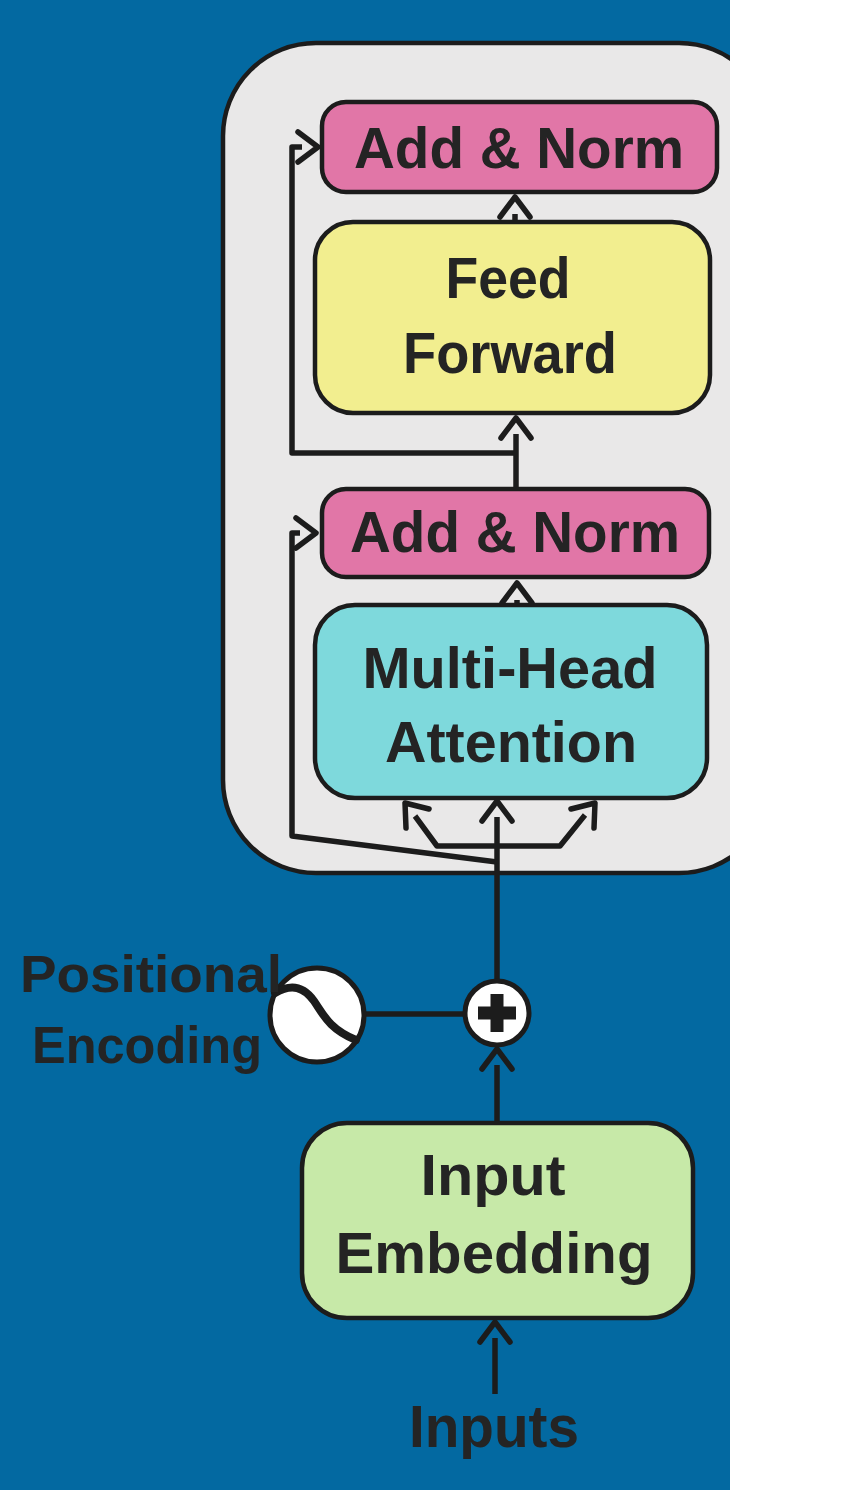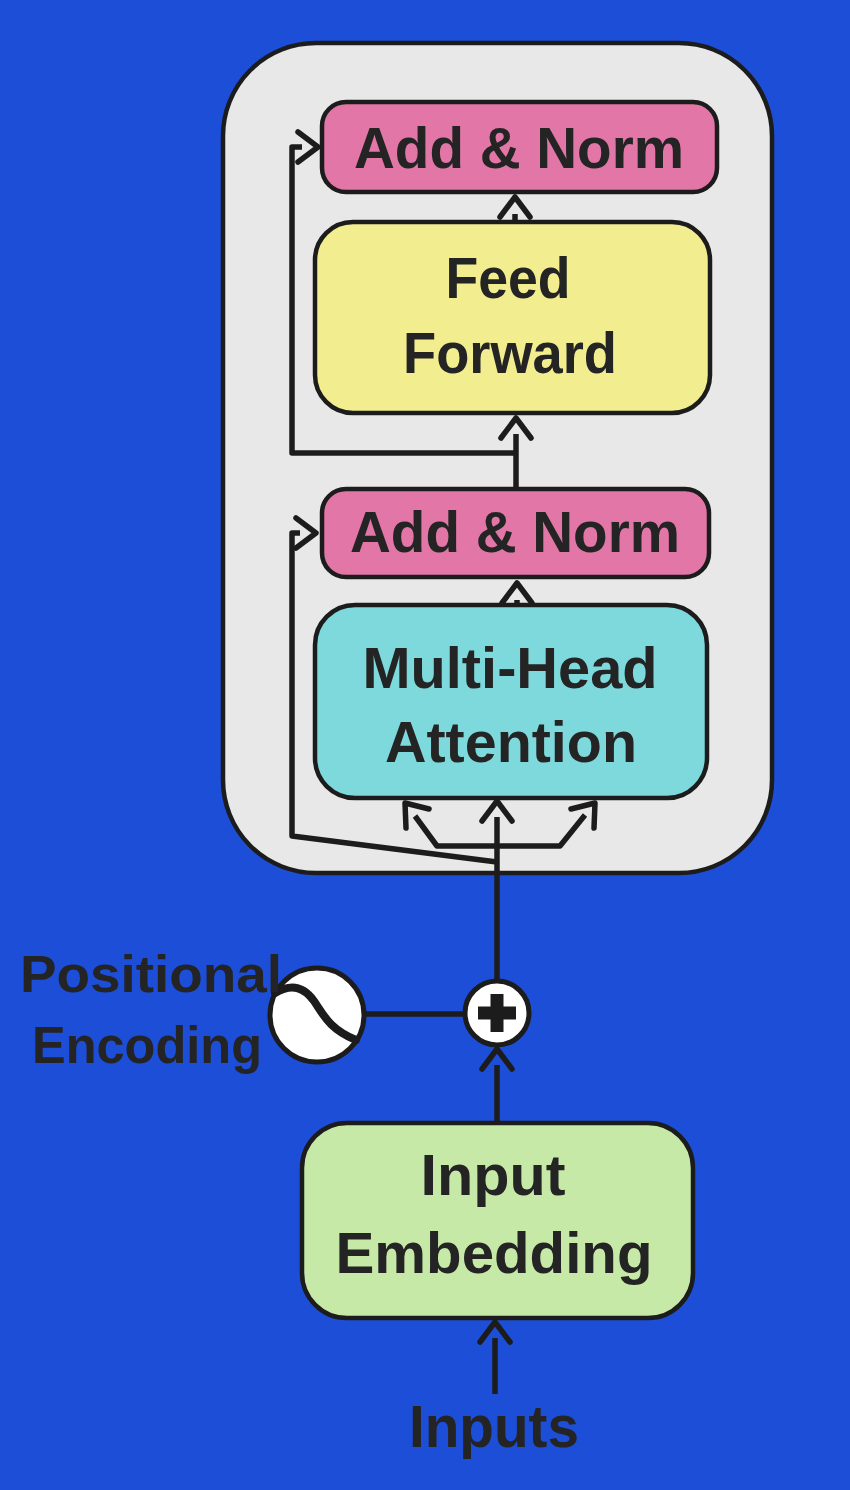"Add & Norm" .stage { background: #1d4ed8 -> #0369a1; width: 850px -> 730px }
